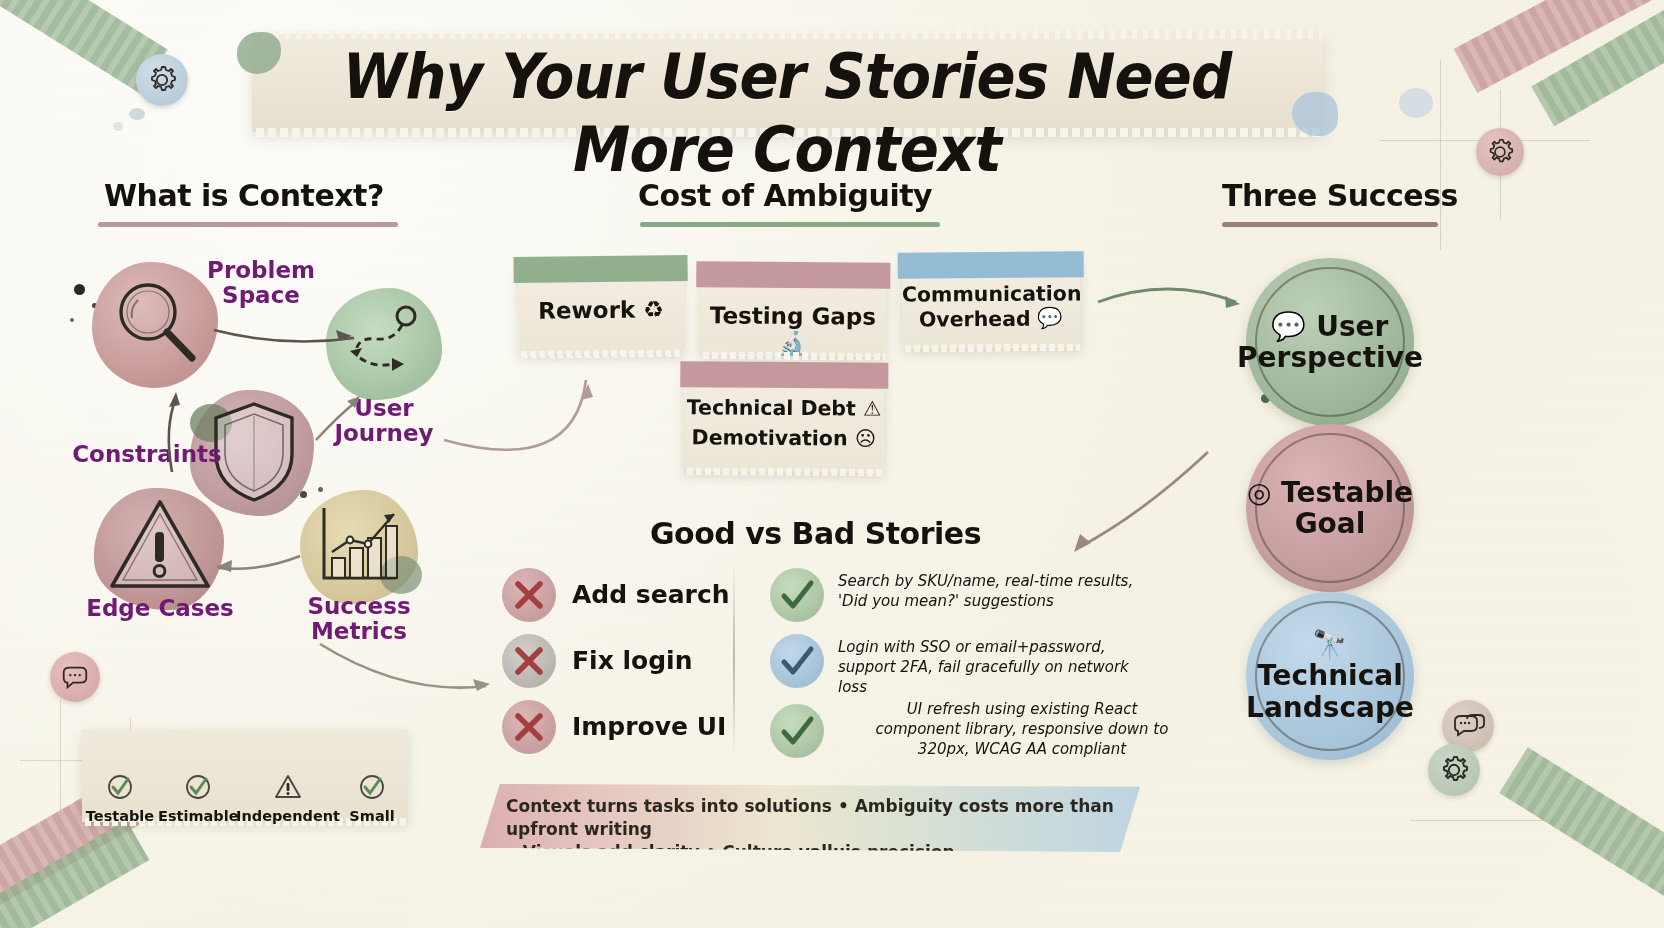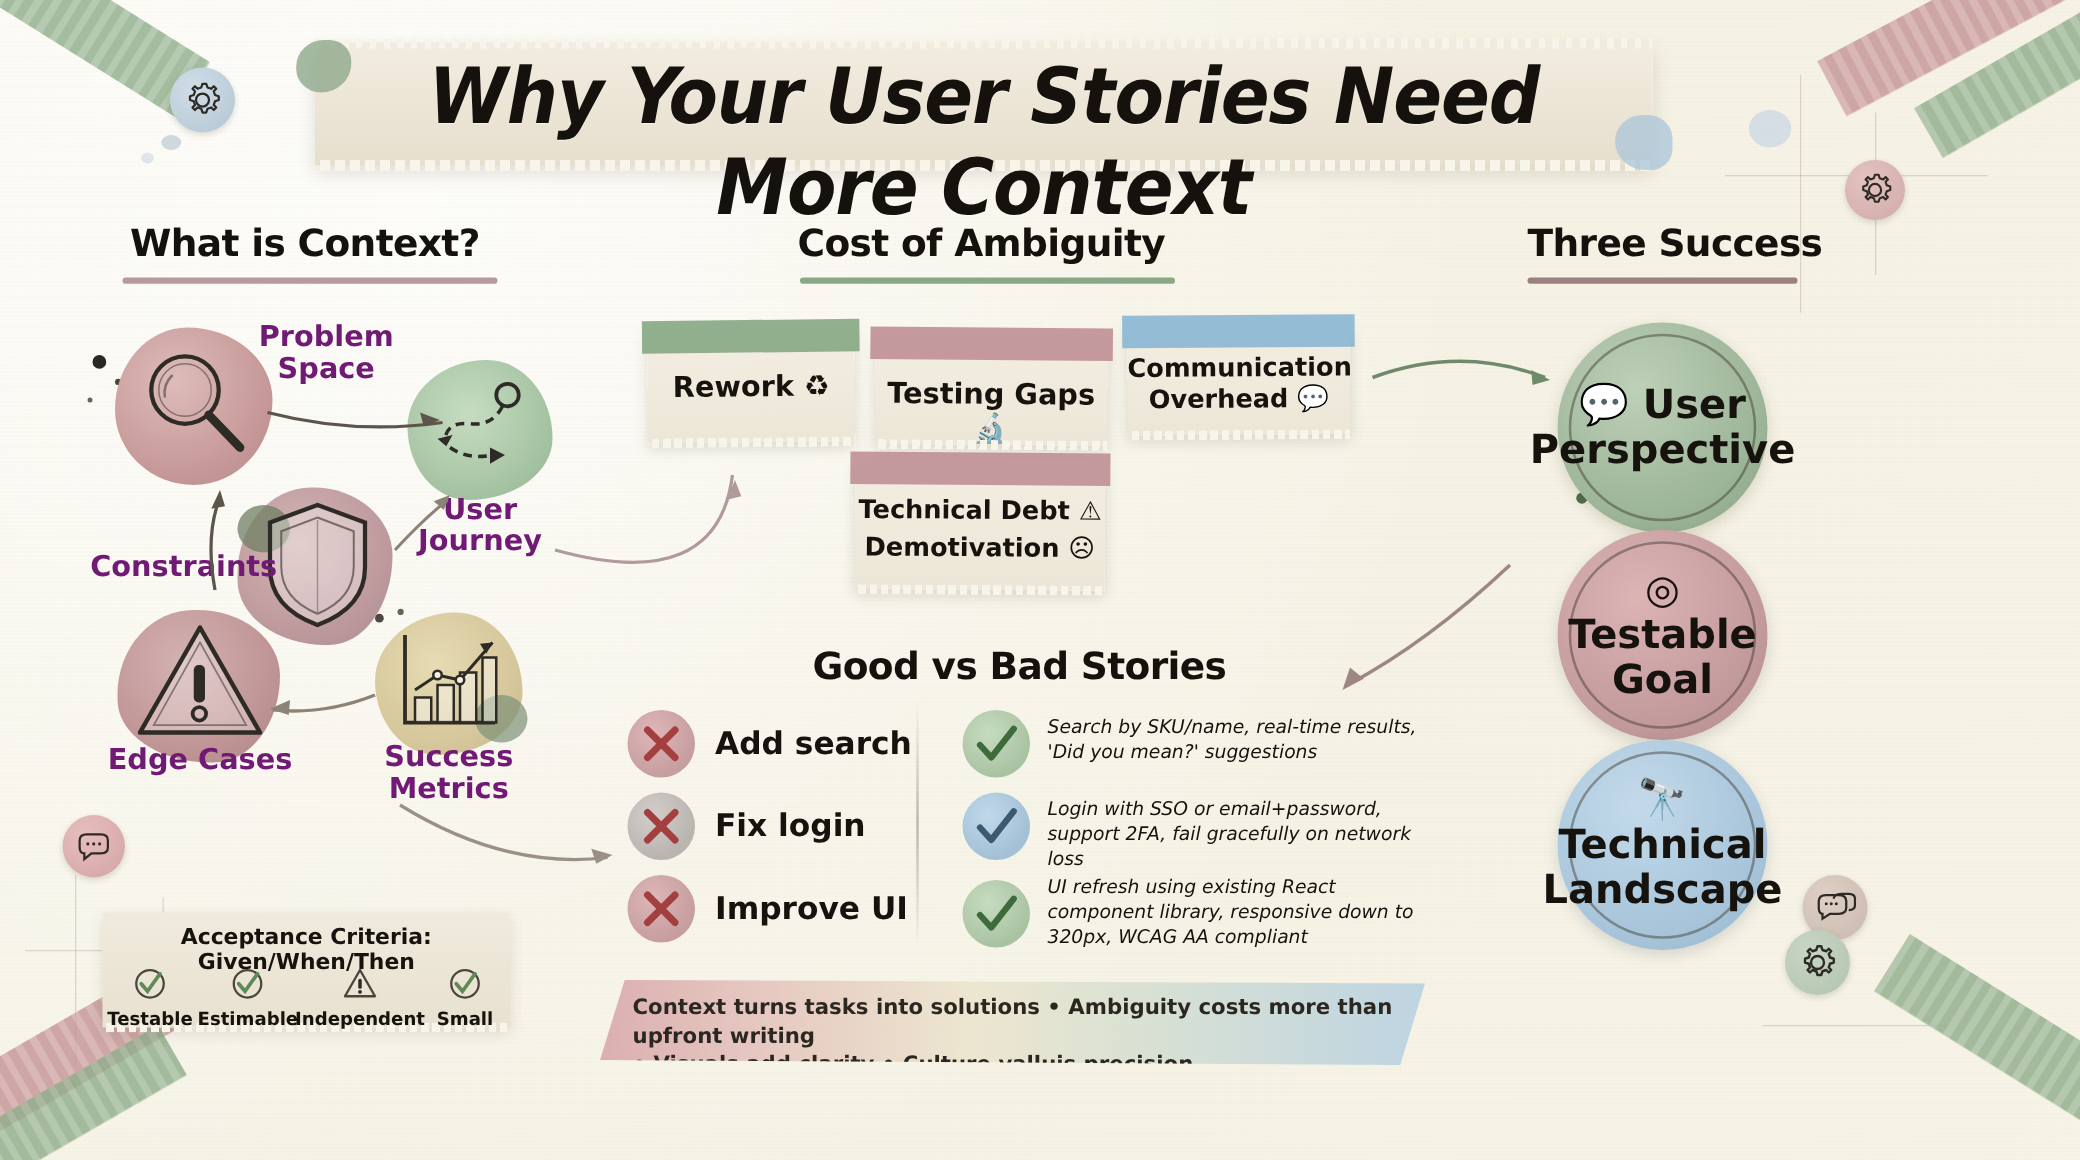"💬 User" .seal .lbl { font-size: 32px -> 28px }
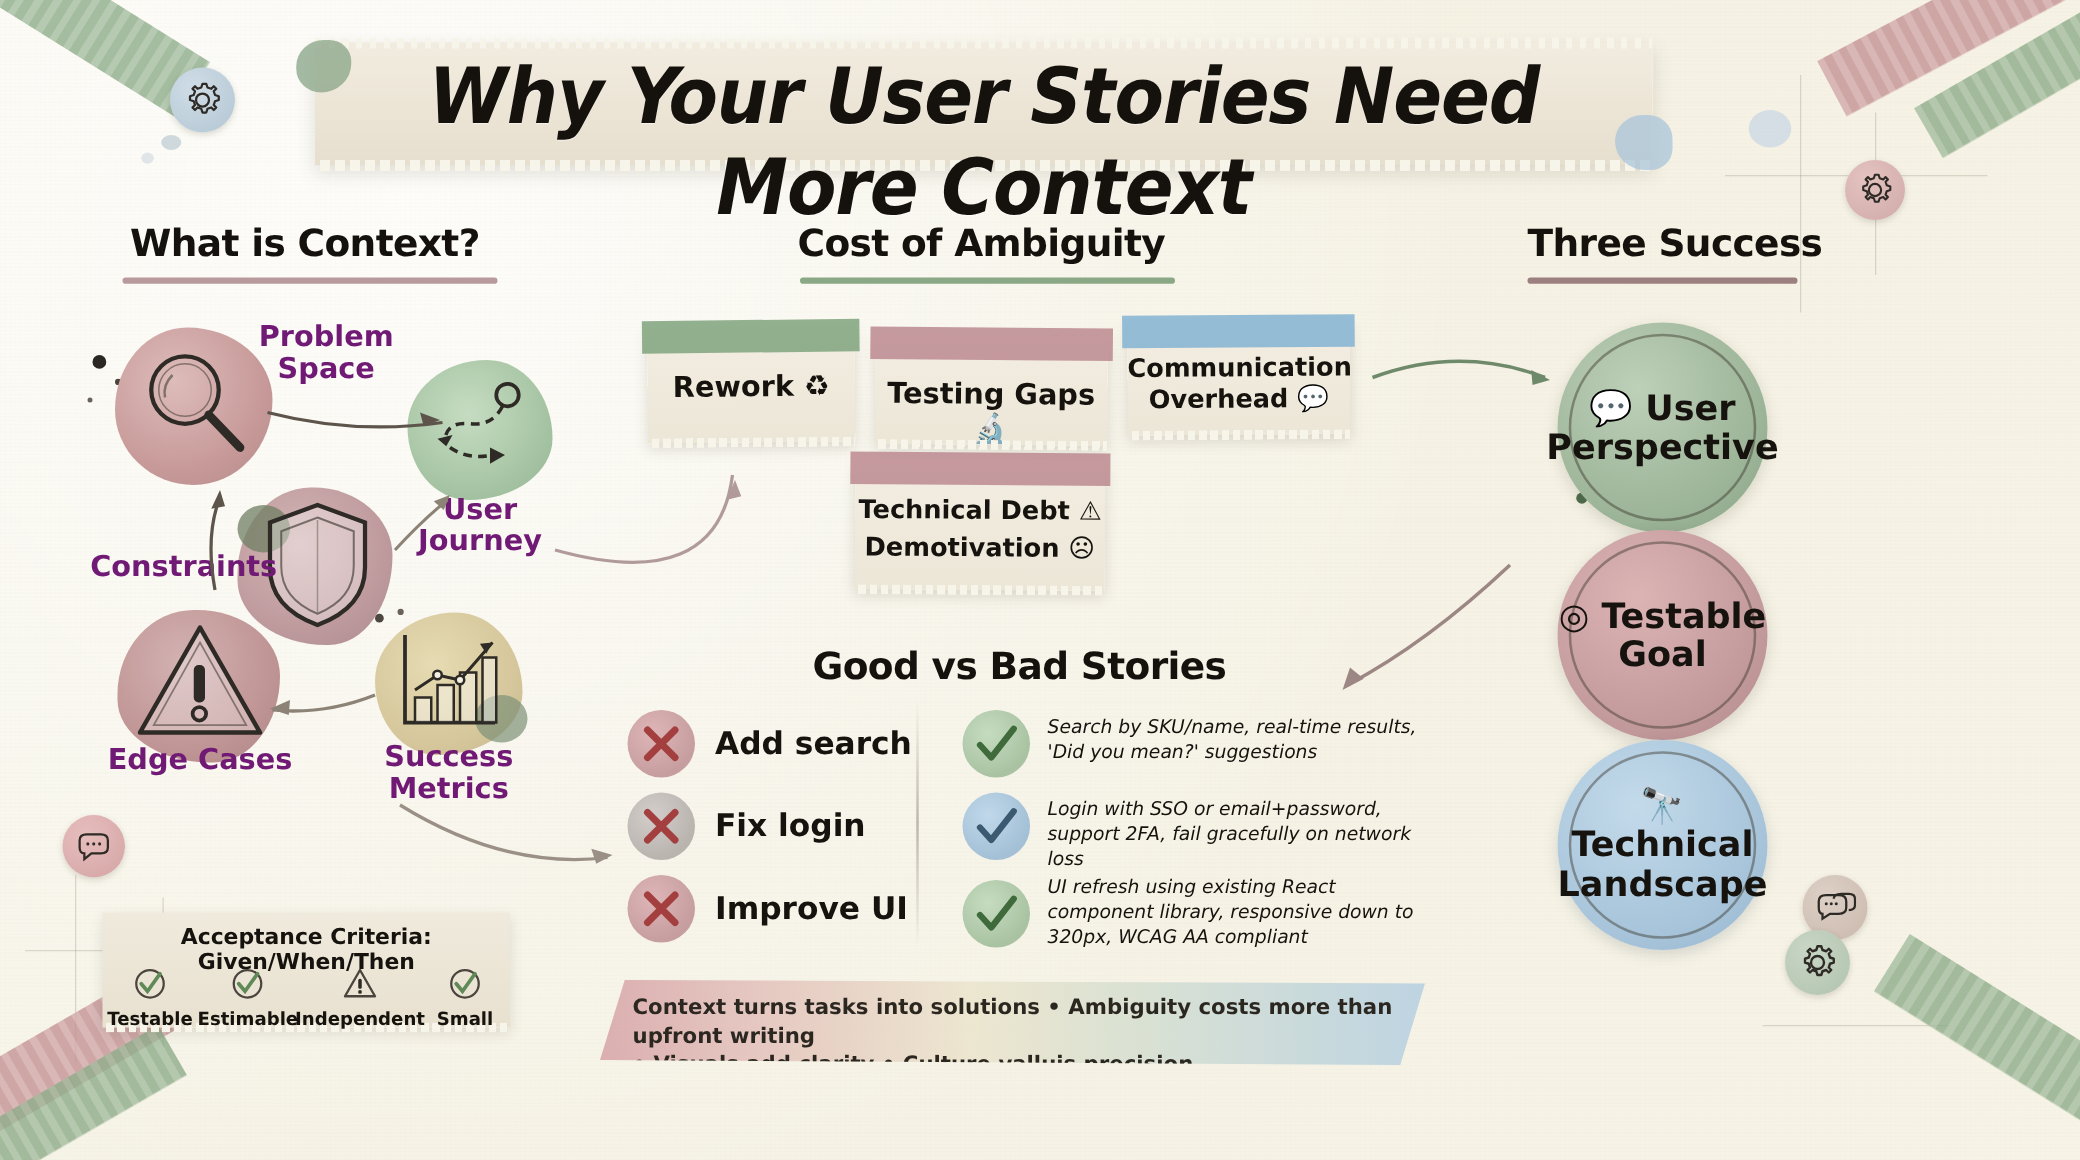"UI refresh using existing React" div.gb-desc { left: 838px -> 872px; text-align: none -> center }
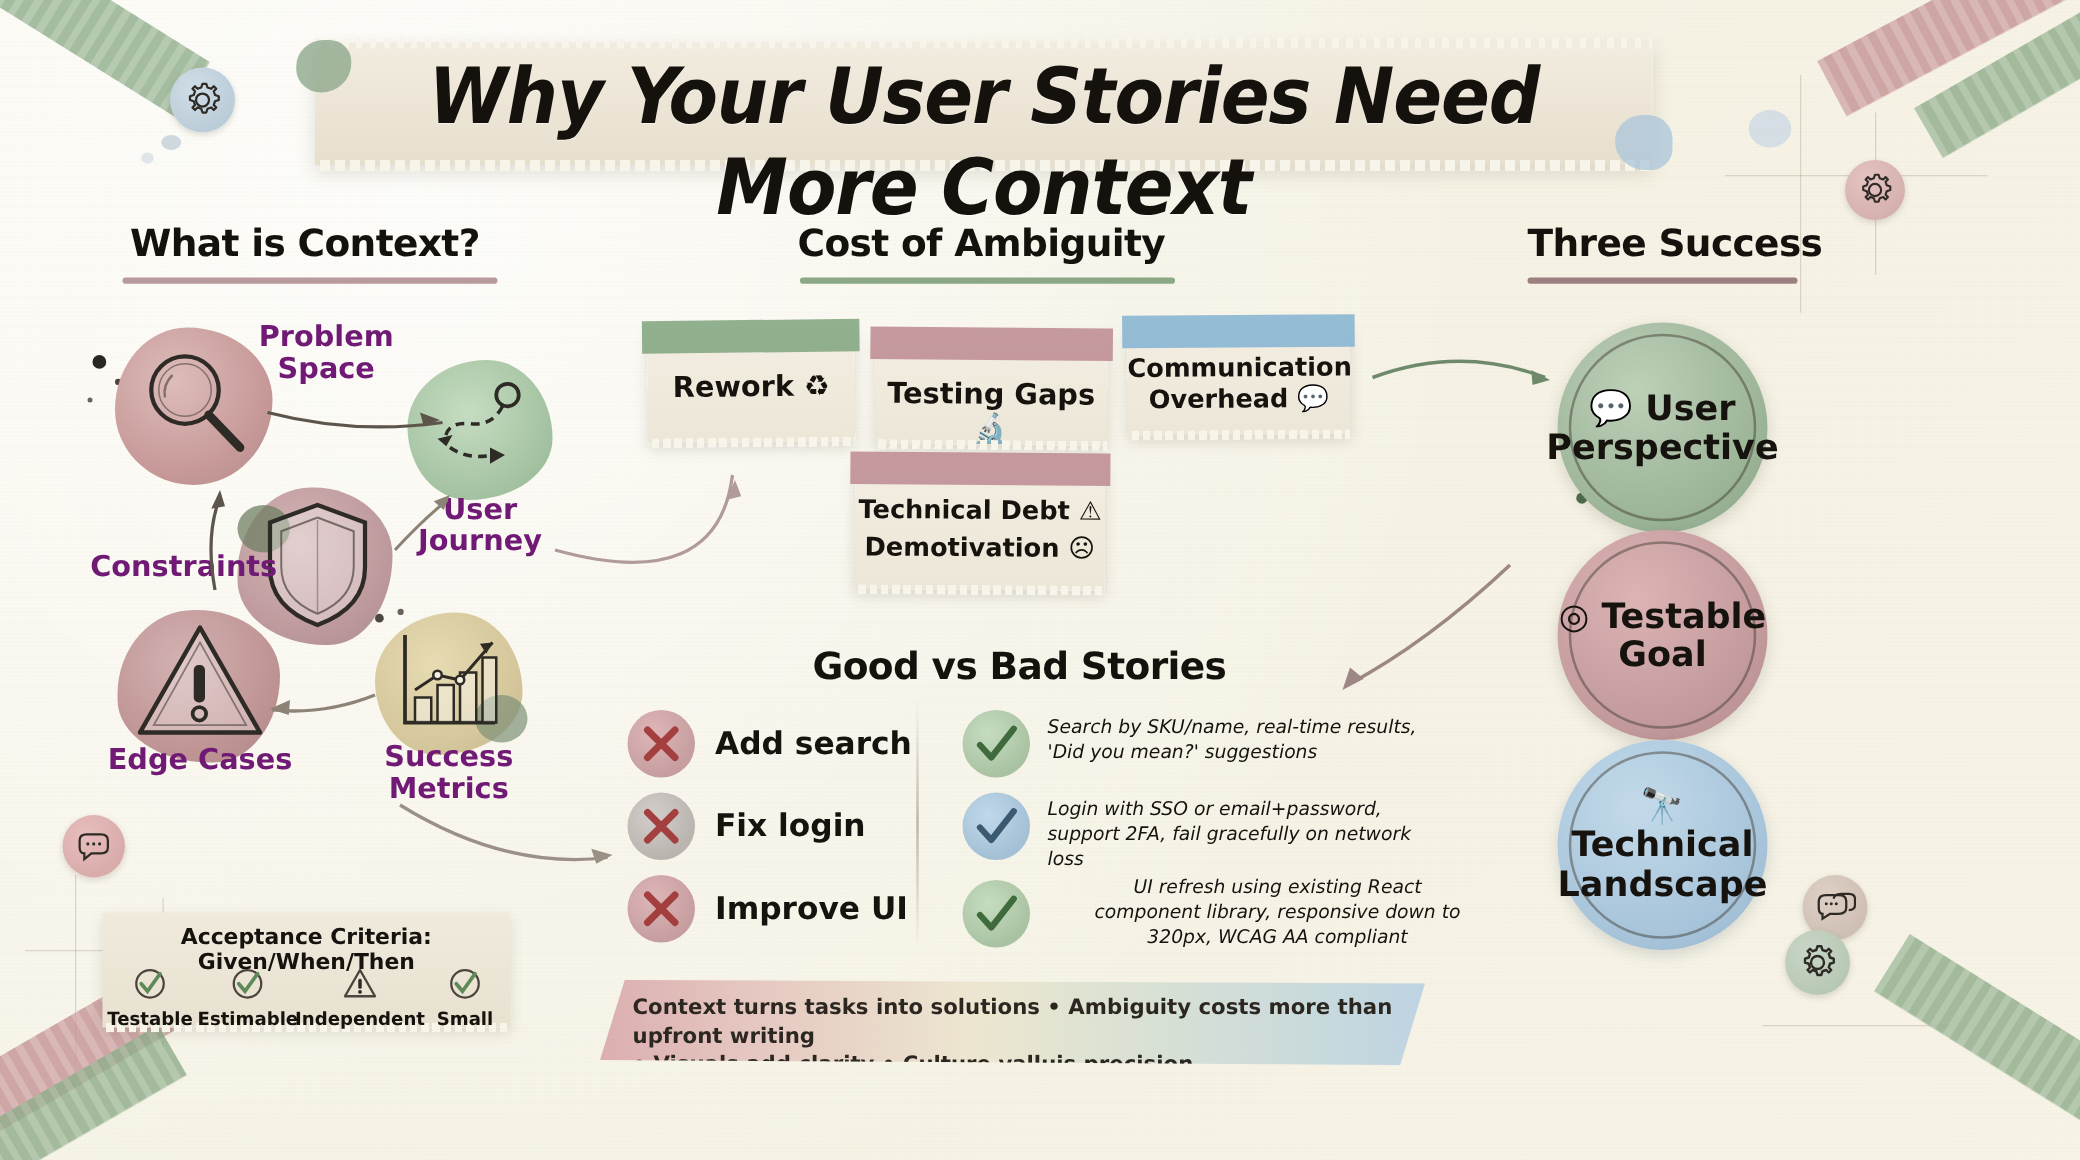"Acceptance Criteria: Given/When/Then" div.title { html: <div>Acceptance Criteria: Given/When/Then</div> -> none }
